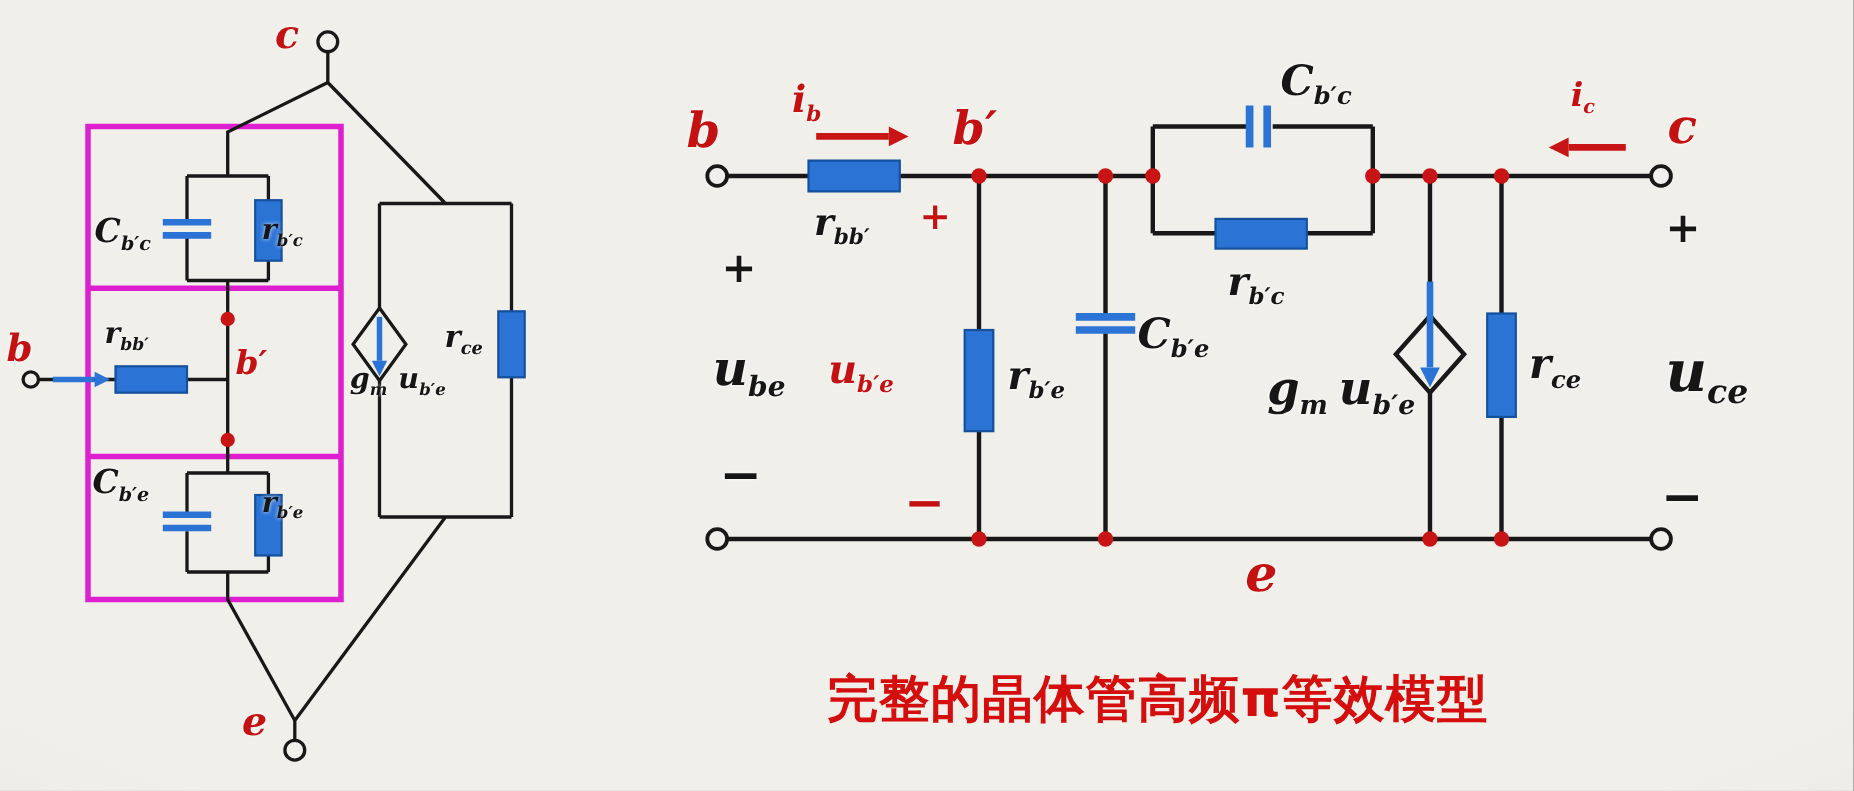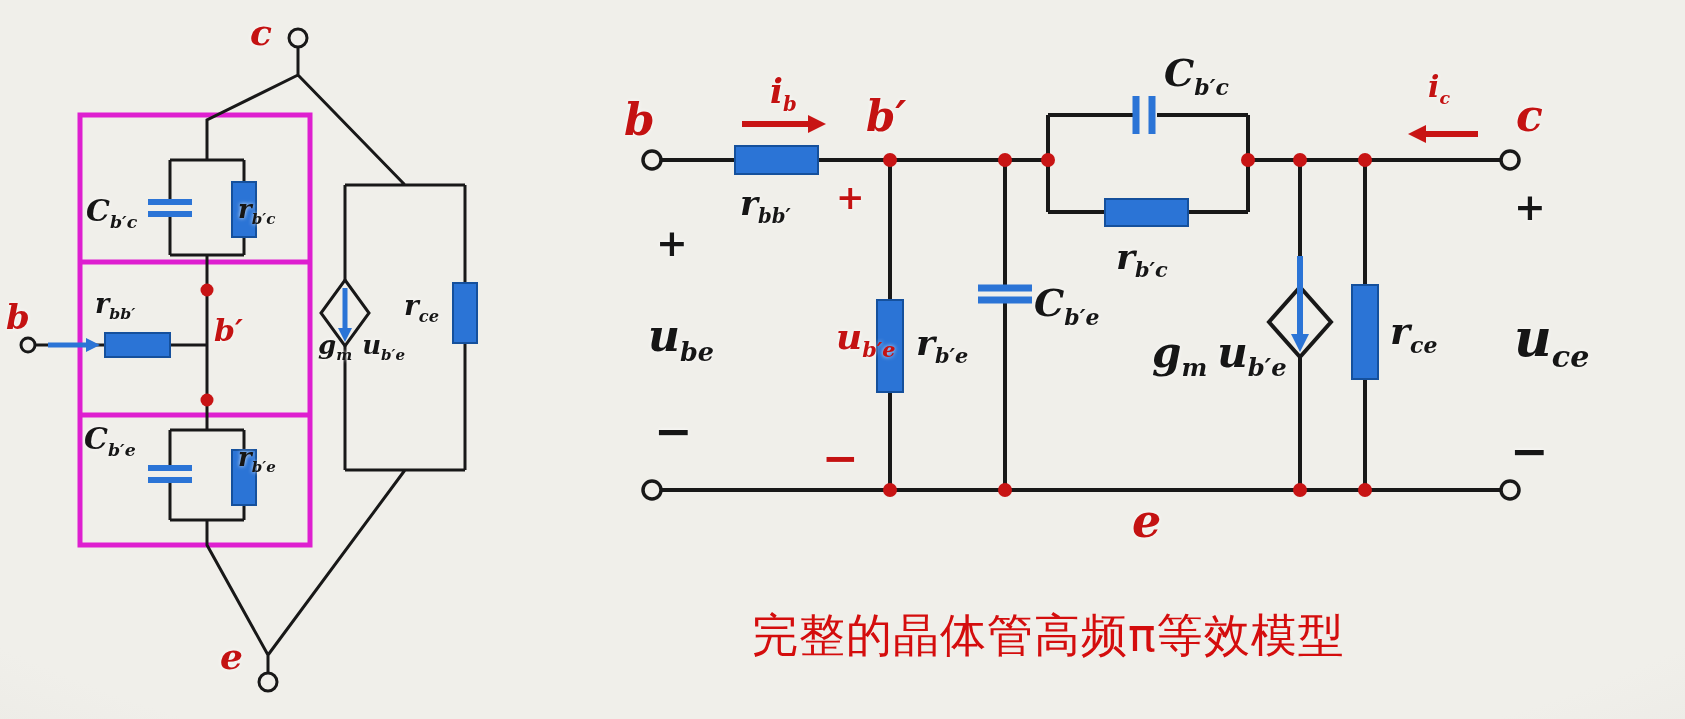"ib" div.lbl { left: 770px -> 720px }
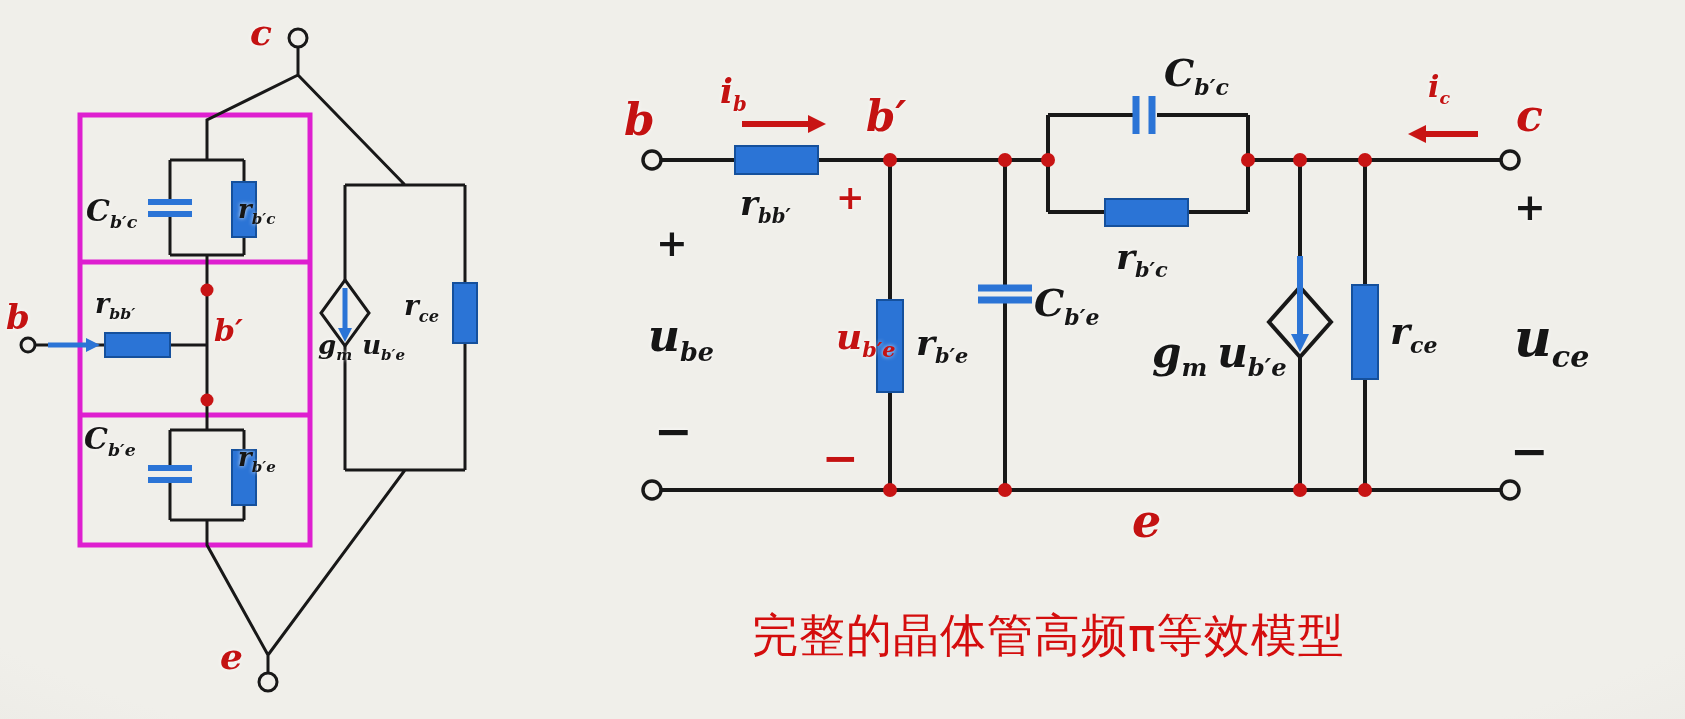"ub′e" div.lbl { left: 836px -> 753px }
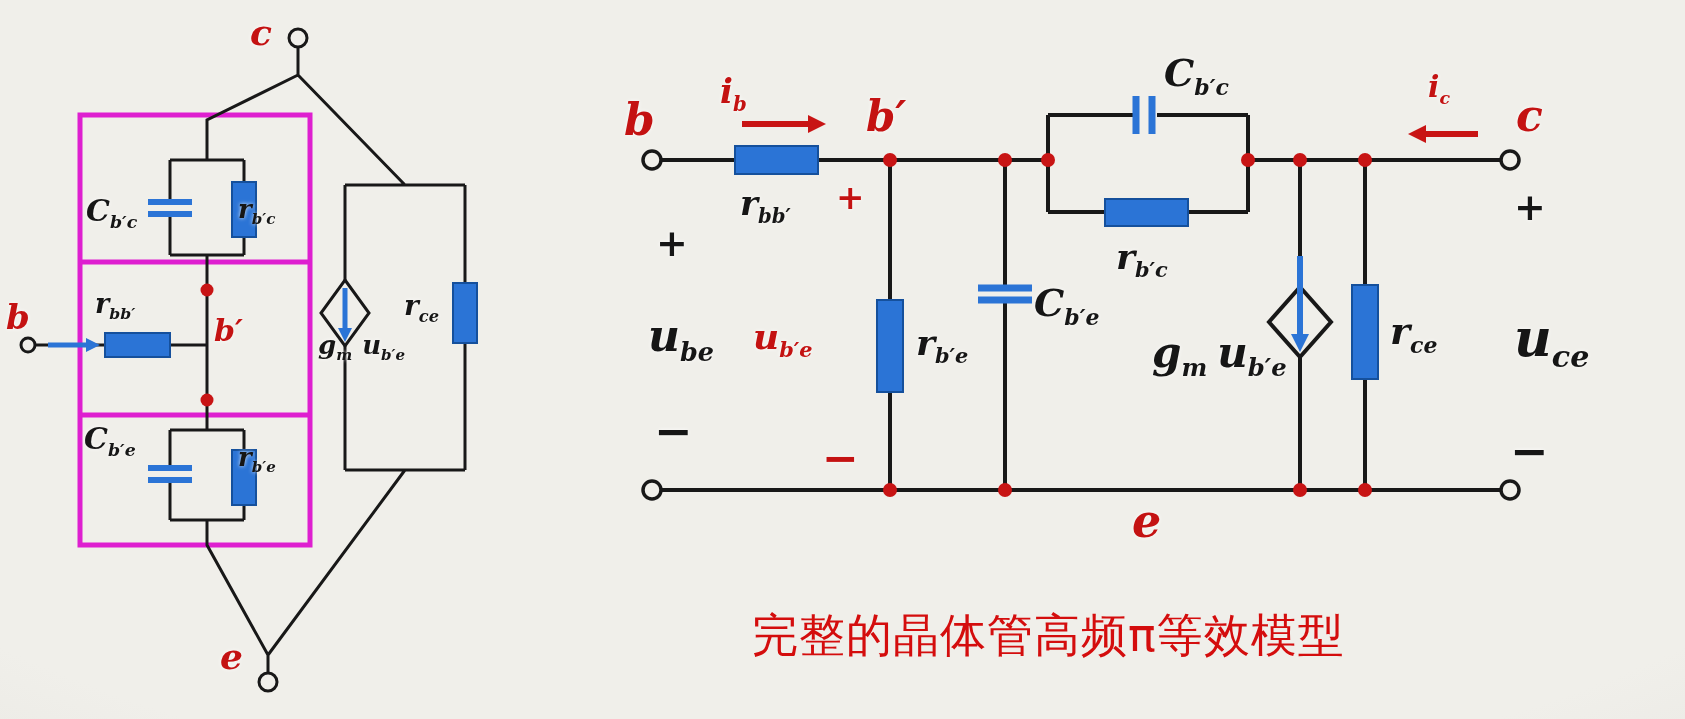"完整的晶体管高频π等效模型" .caption { font-weight: normal -> bold }
